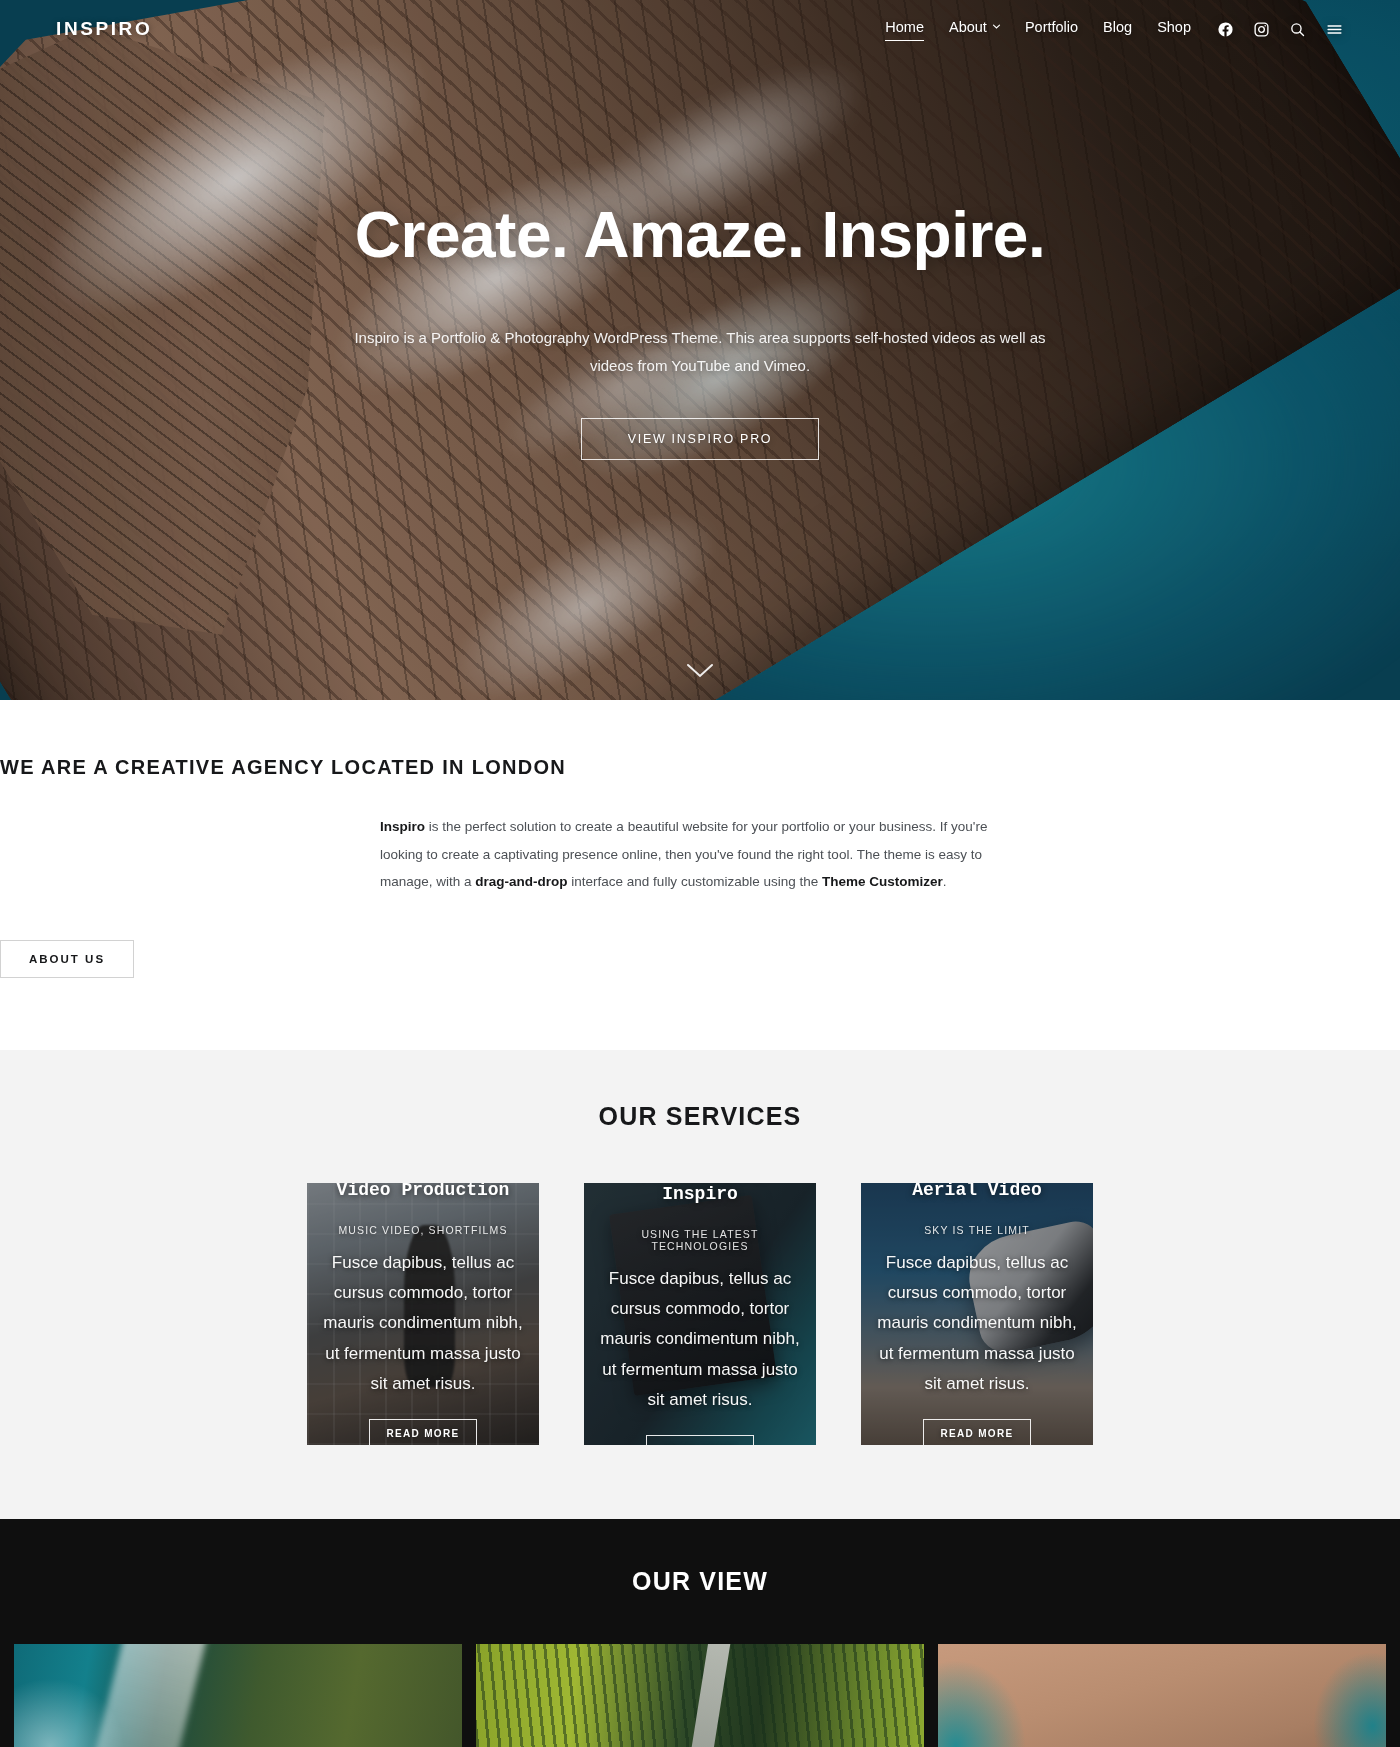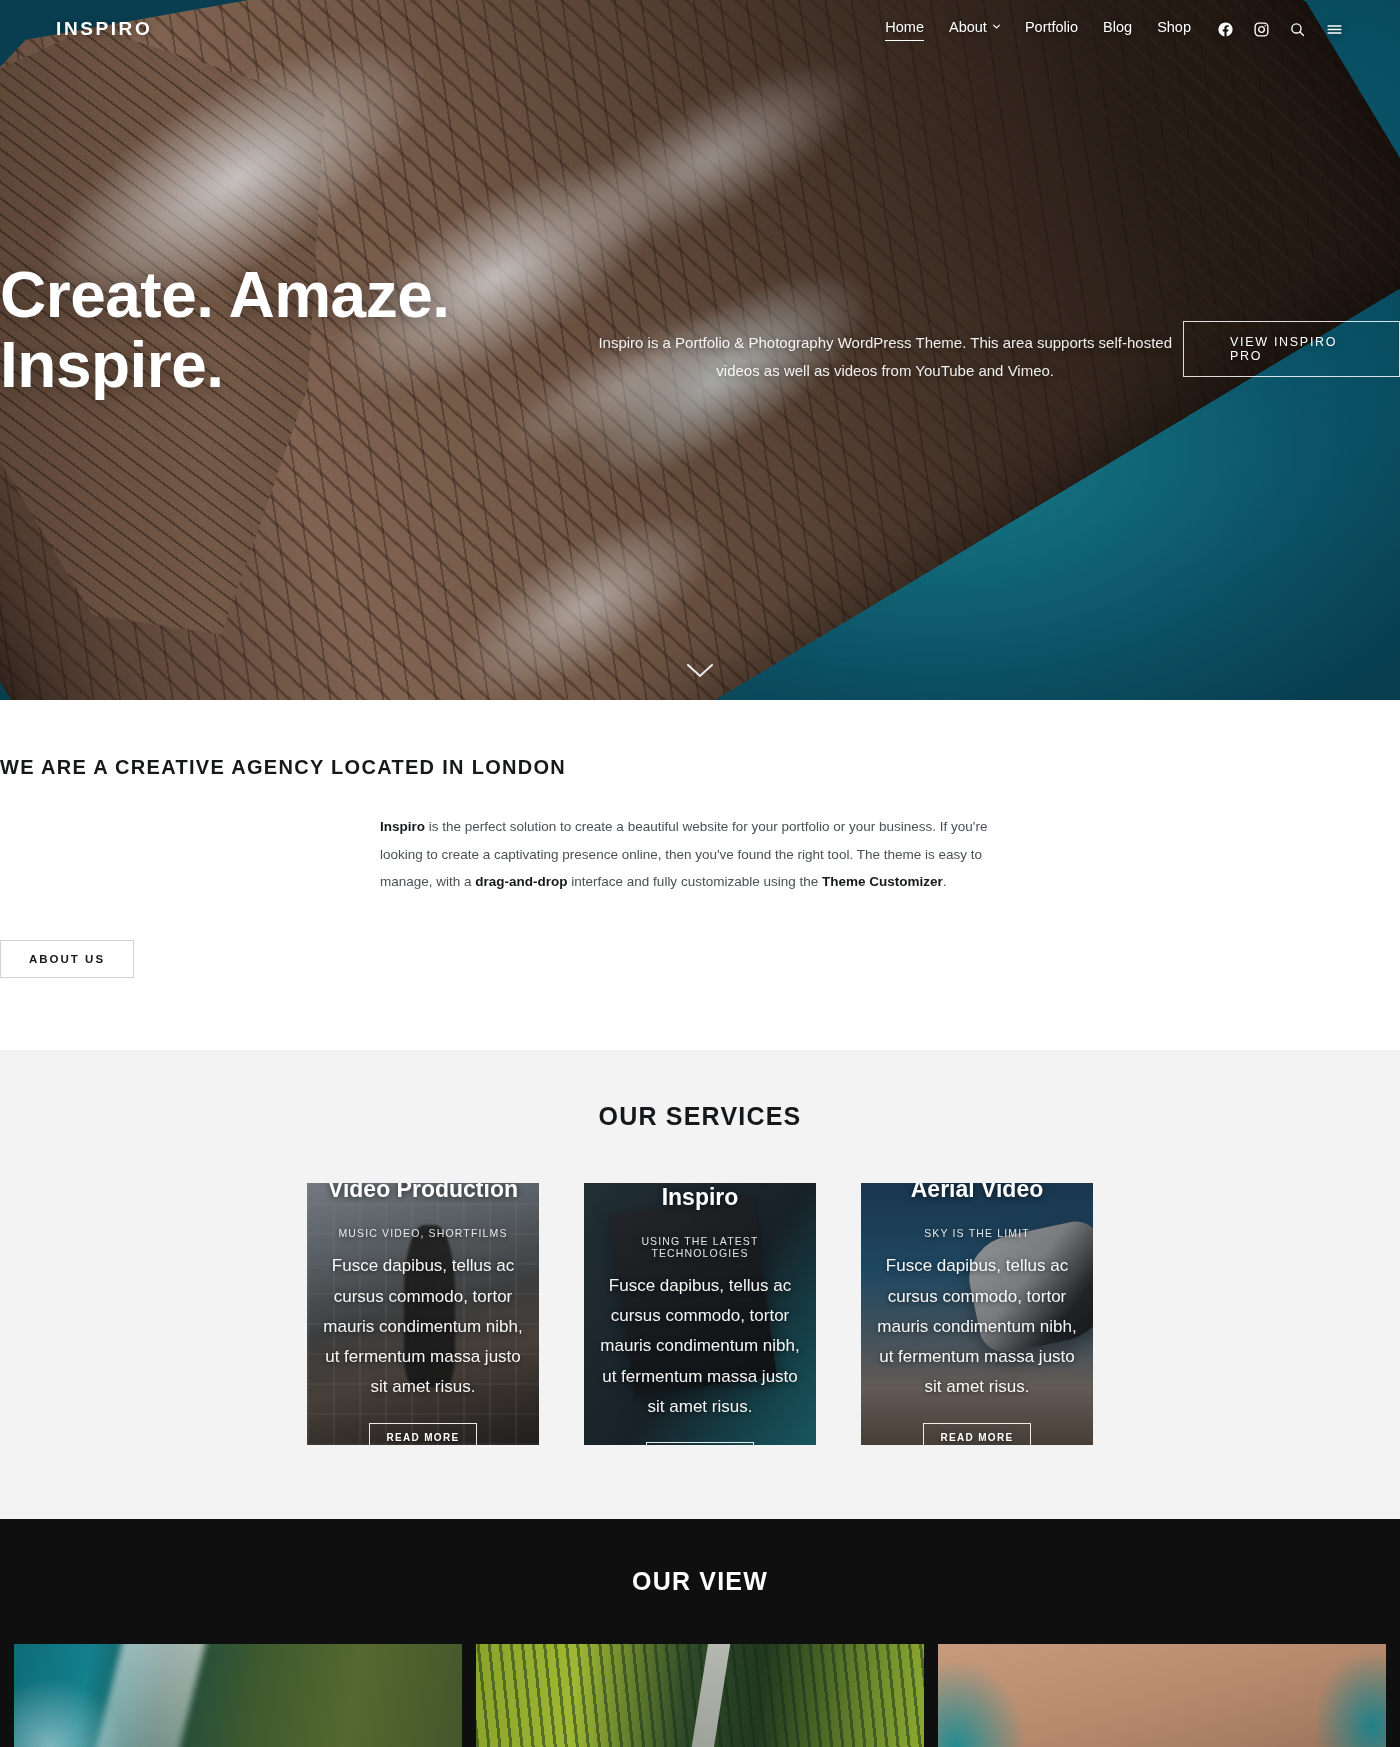"Create. Amaze. Inspire." .hero-content { flex-direction: none -> column }
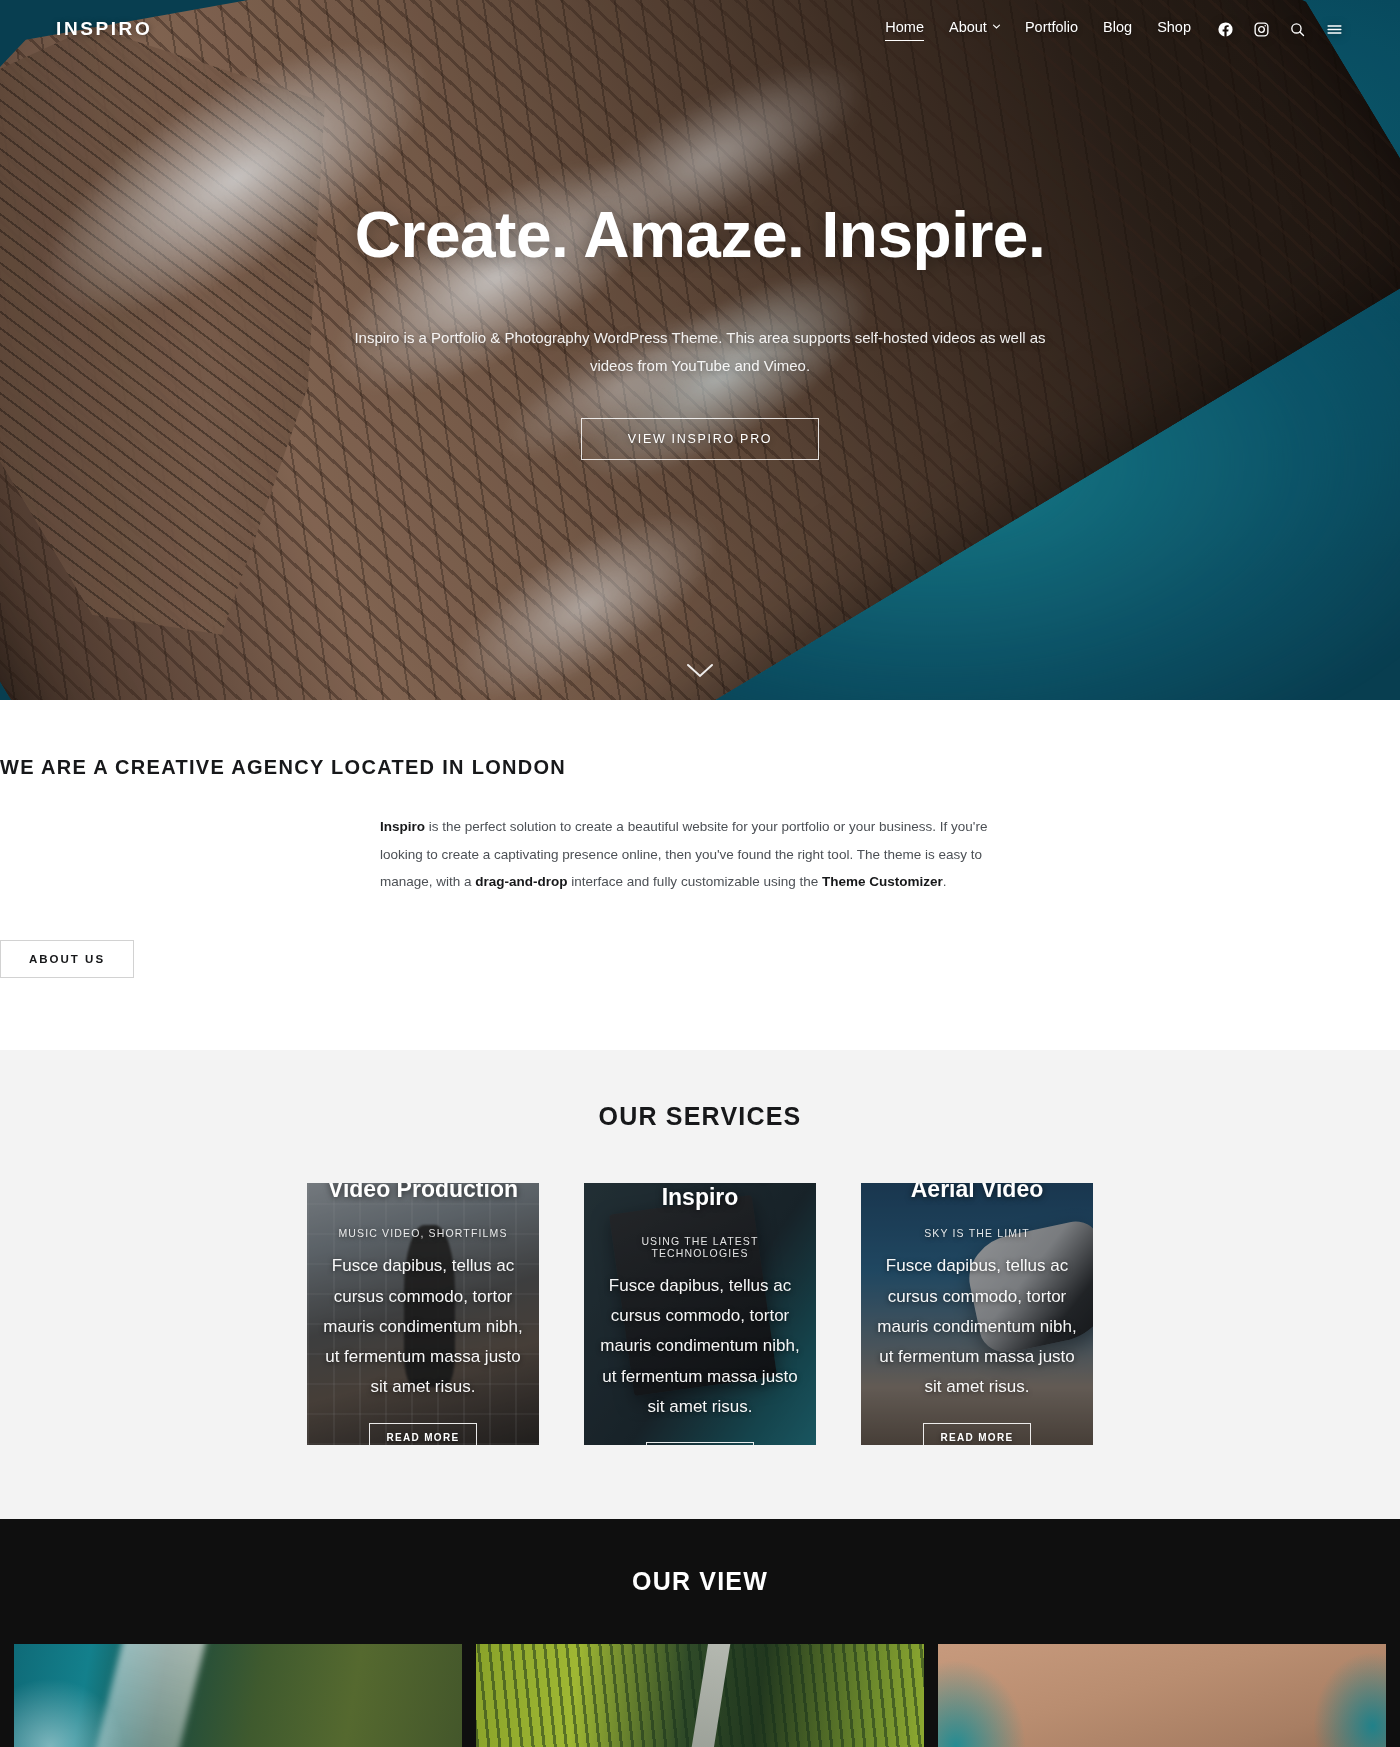"Video Production" .card-title { font-family: none -> Liberation Mono, monospace; font-size: 23px -> 18px }
